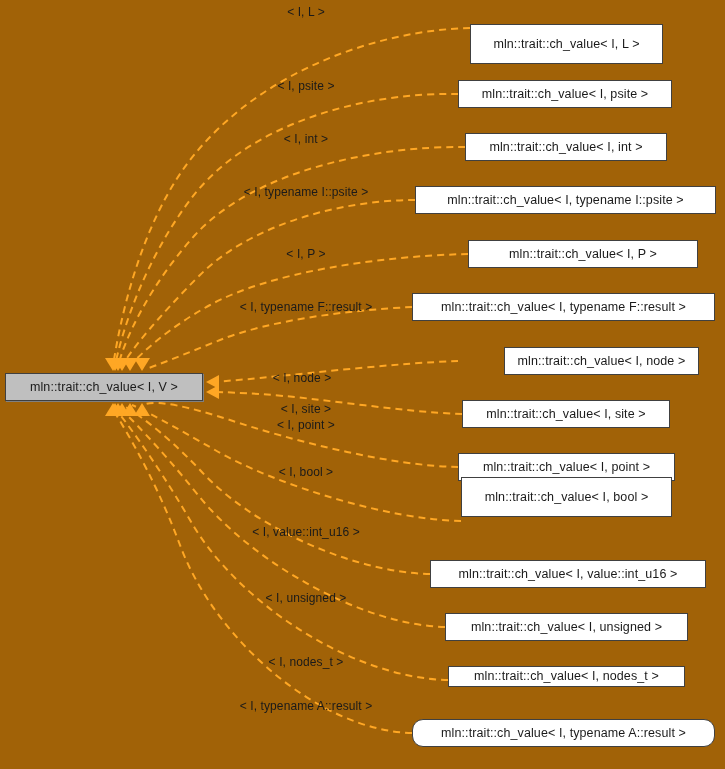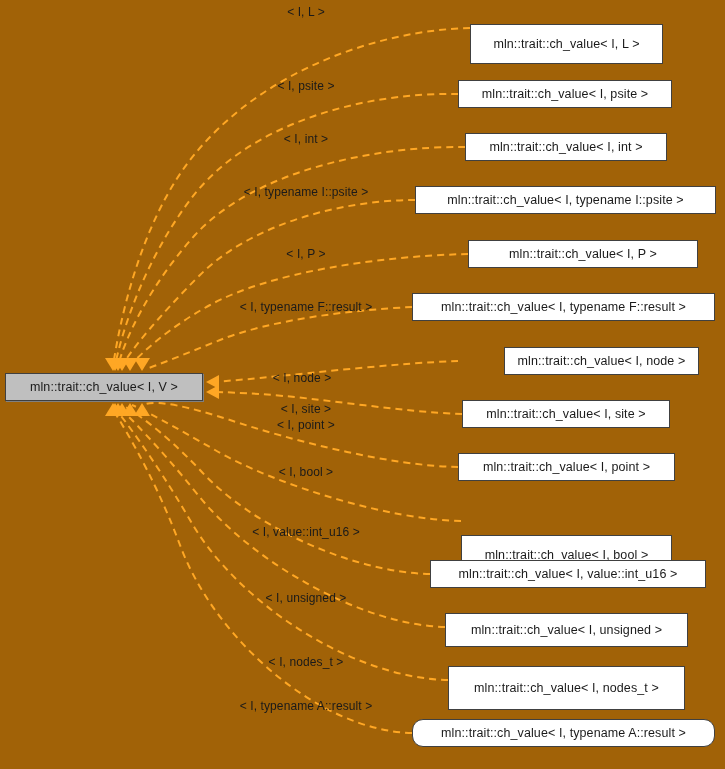"mln::trait::ch_value< I, bool >" div.node { top: 535px -> 477px }
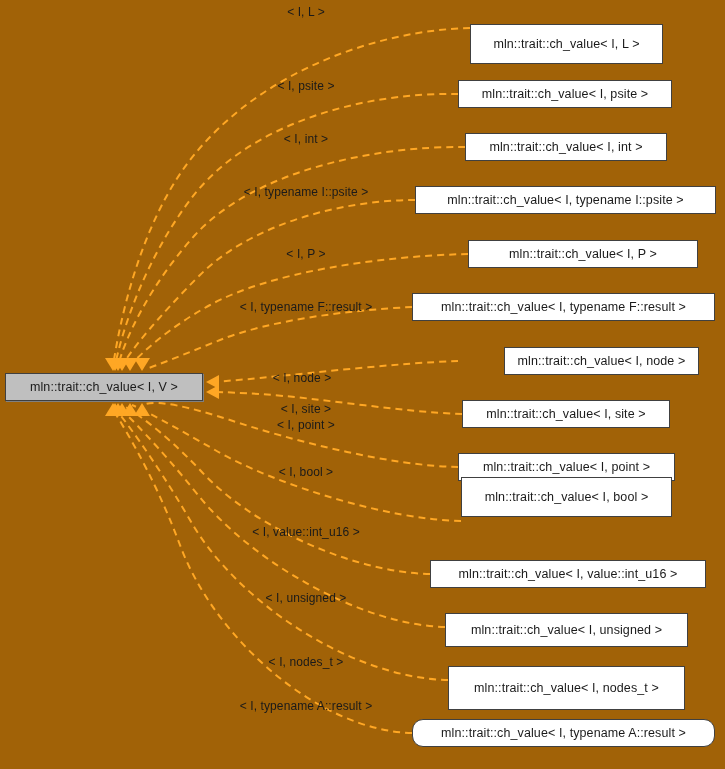"mln::trait::ch_value< I, unsigned >" div.node { height: 34px -> 28px }
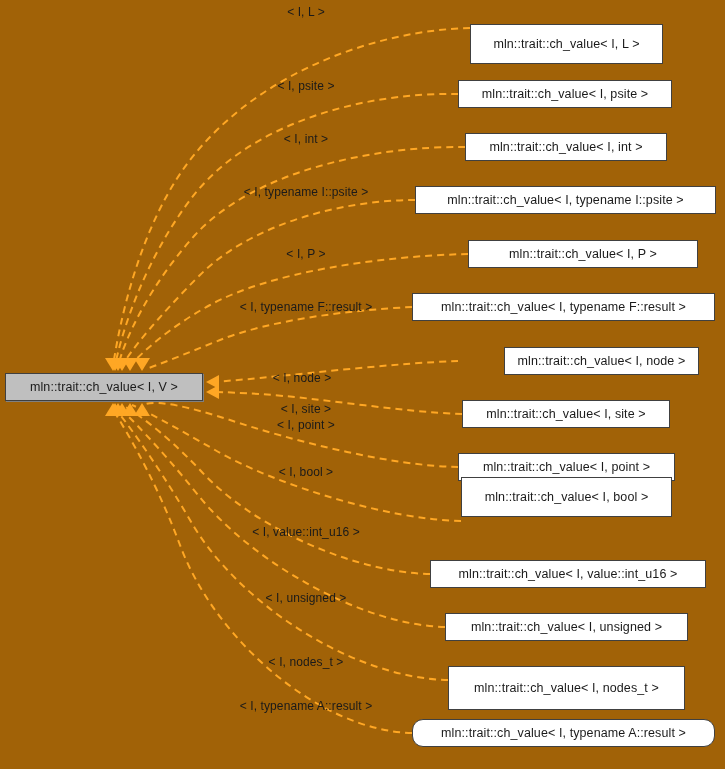"mln::trait::ch_value< I, nodes_t >" div.node { height: 44px -> 21px }
